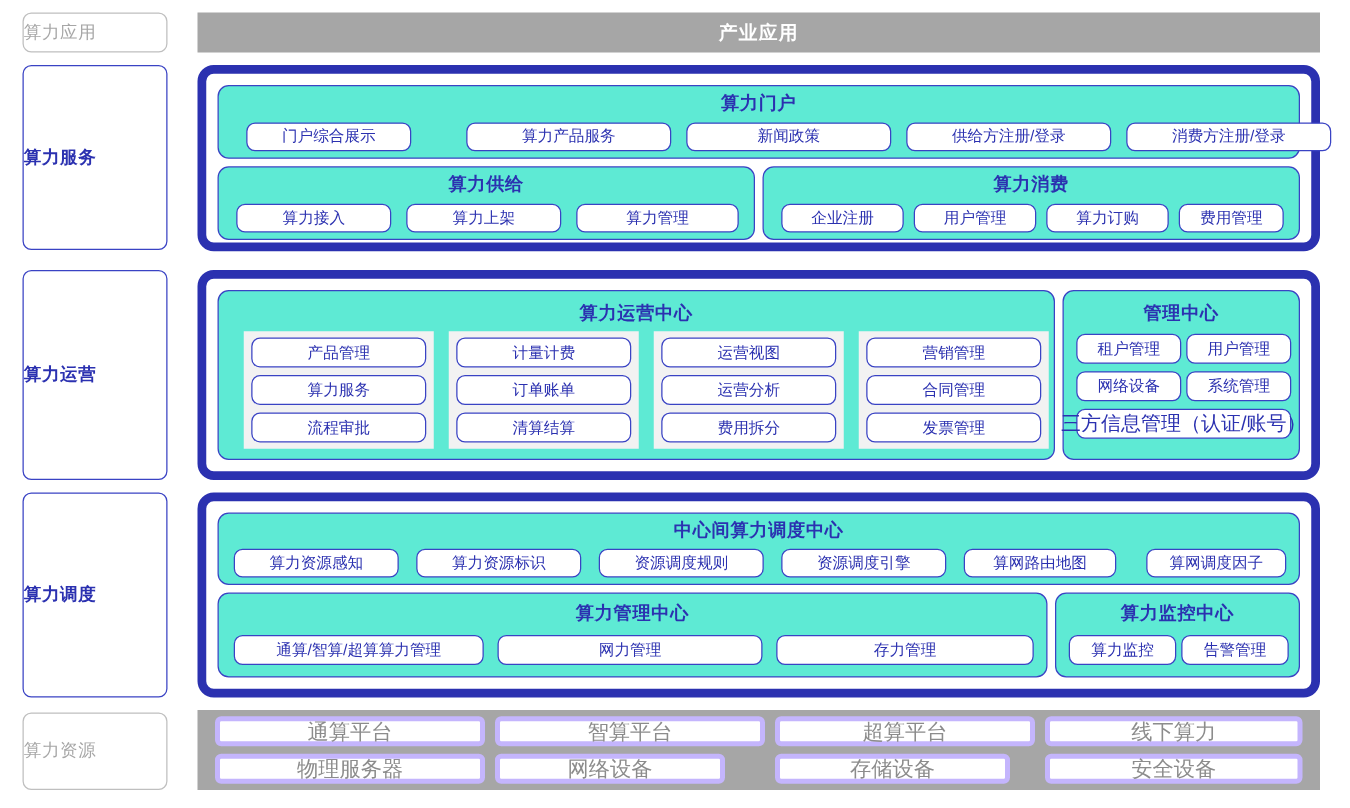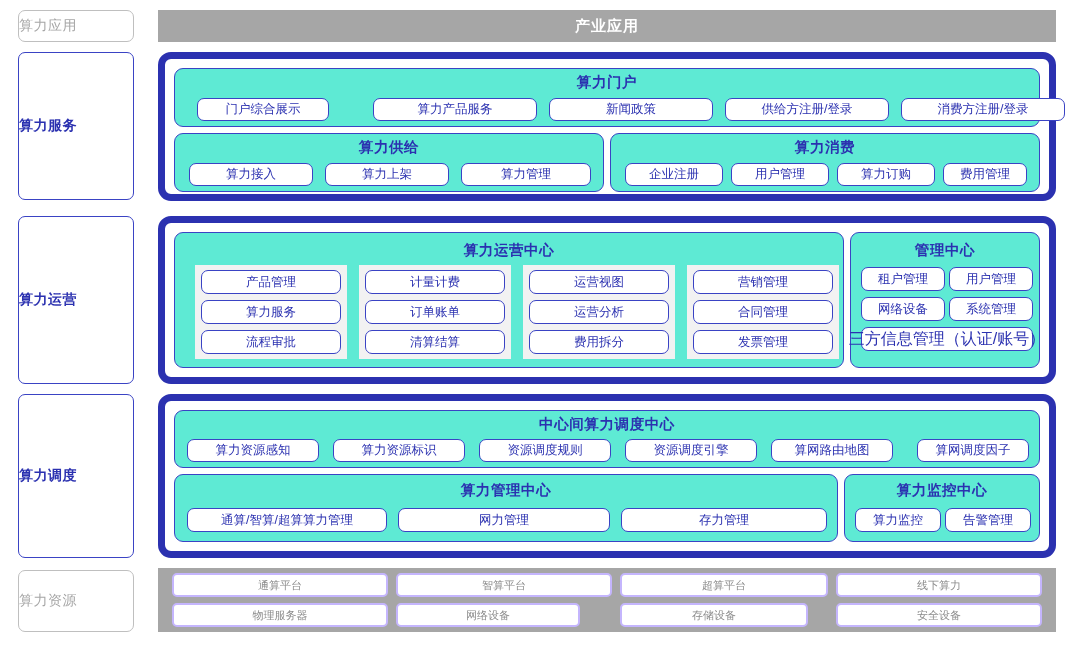"通算平台" .chip.gray { border: 2px solid #c4b5fd -> 4px solid #c4b5fd; font-size: 11px -> 17px }
